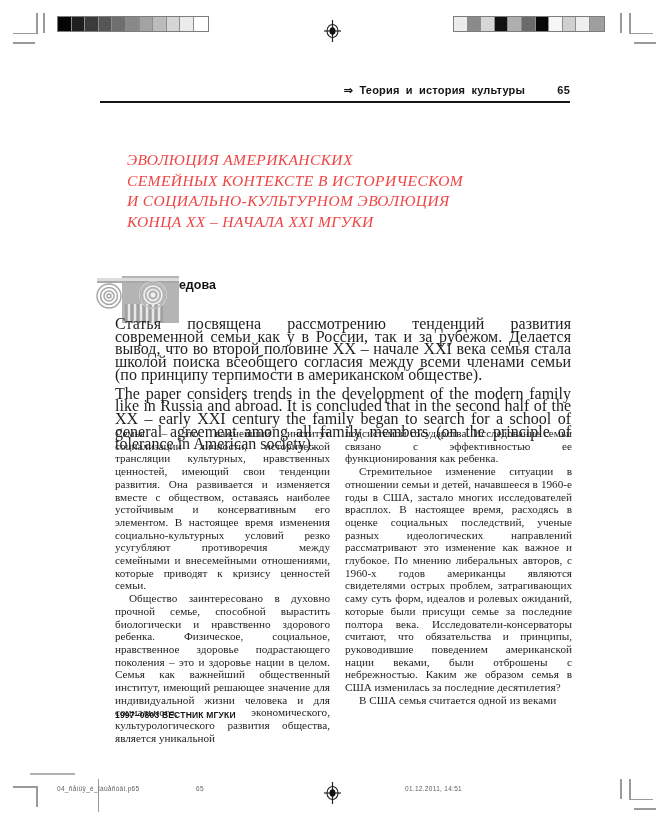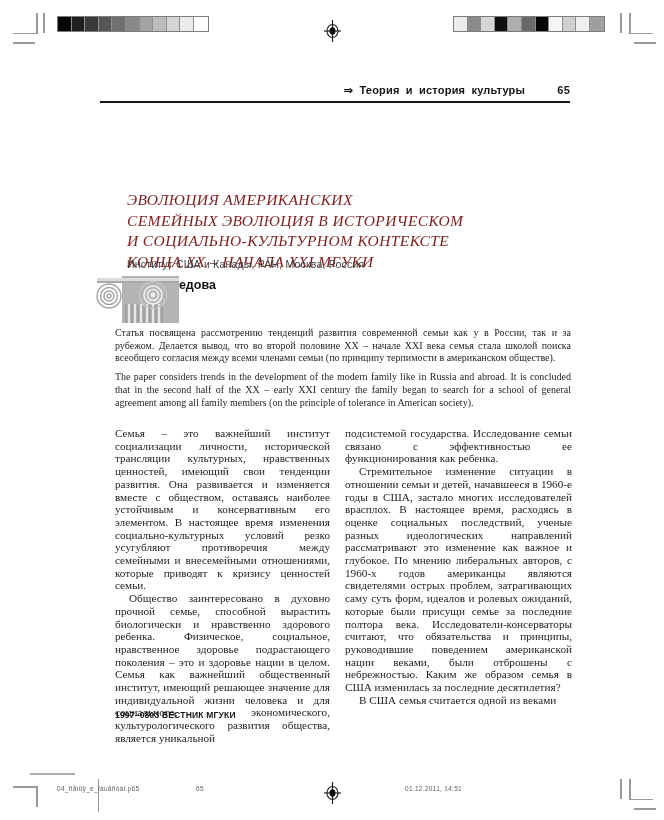"ЭВОЛЮЦИЯ АМЕРИКАНСКИХ" .article-title { color: #7f1d1d -> #ef4444; margin-top: 40px -> none }
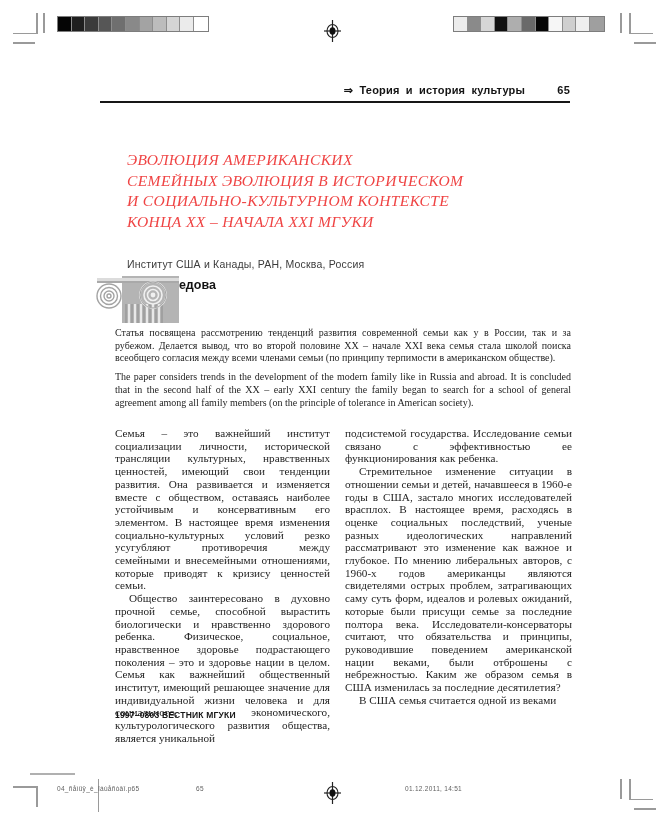"СЕМЕЙНЫХ ЭВОЛЮЦИЯ В ИСТОРИЧЕСКОМ" div { text: ЭВОЛЮЦИЯ -> КОНТЕКСТЕ }
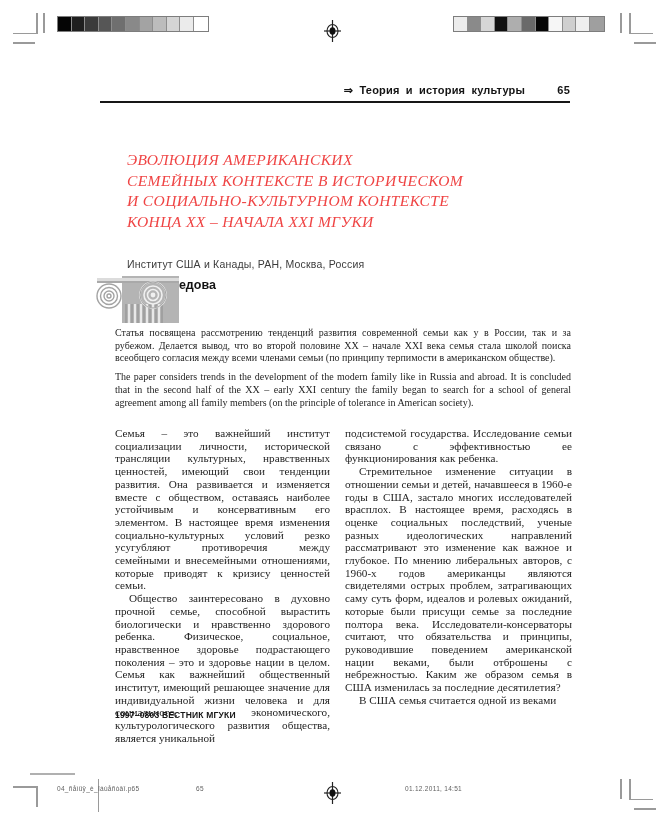"И СОЦИАЛЬНО-КУЛЬТУРНОМ КОНТЕКСТЕ" div { text: КОНТЕКСТЕ -> ЭВОЛЮЦИЯ }
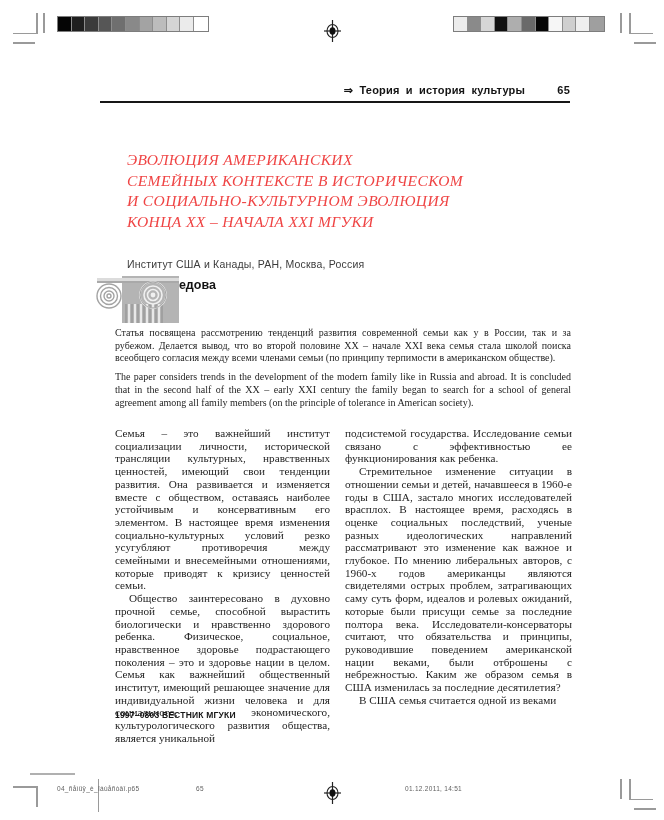"Институт США и Канады, РАН," div.author-affil { html: <div>Институт США и Канады, РАН, Москва, Россия</div> -> none }
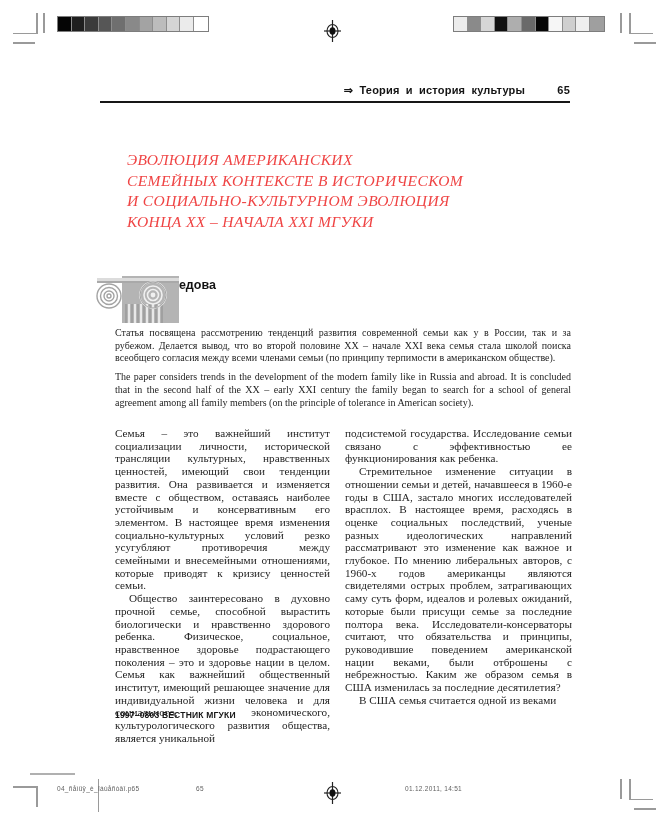"Статья посвящена рассмотрению тенденций" .abstract-block { font-size: 10px -> 16px; top: 327px -> 318px }
